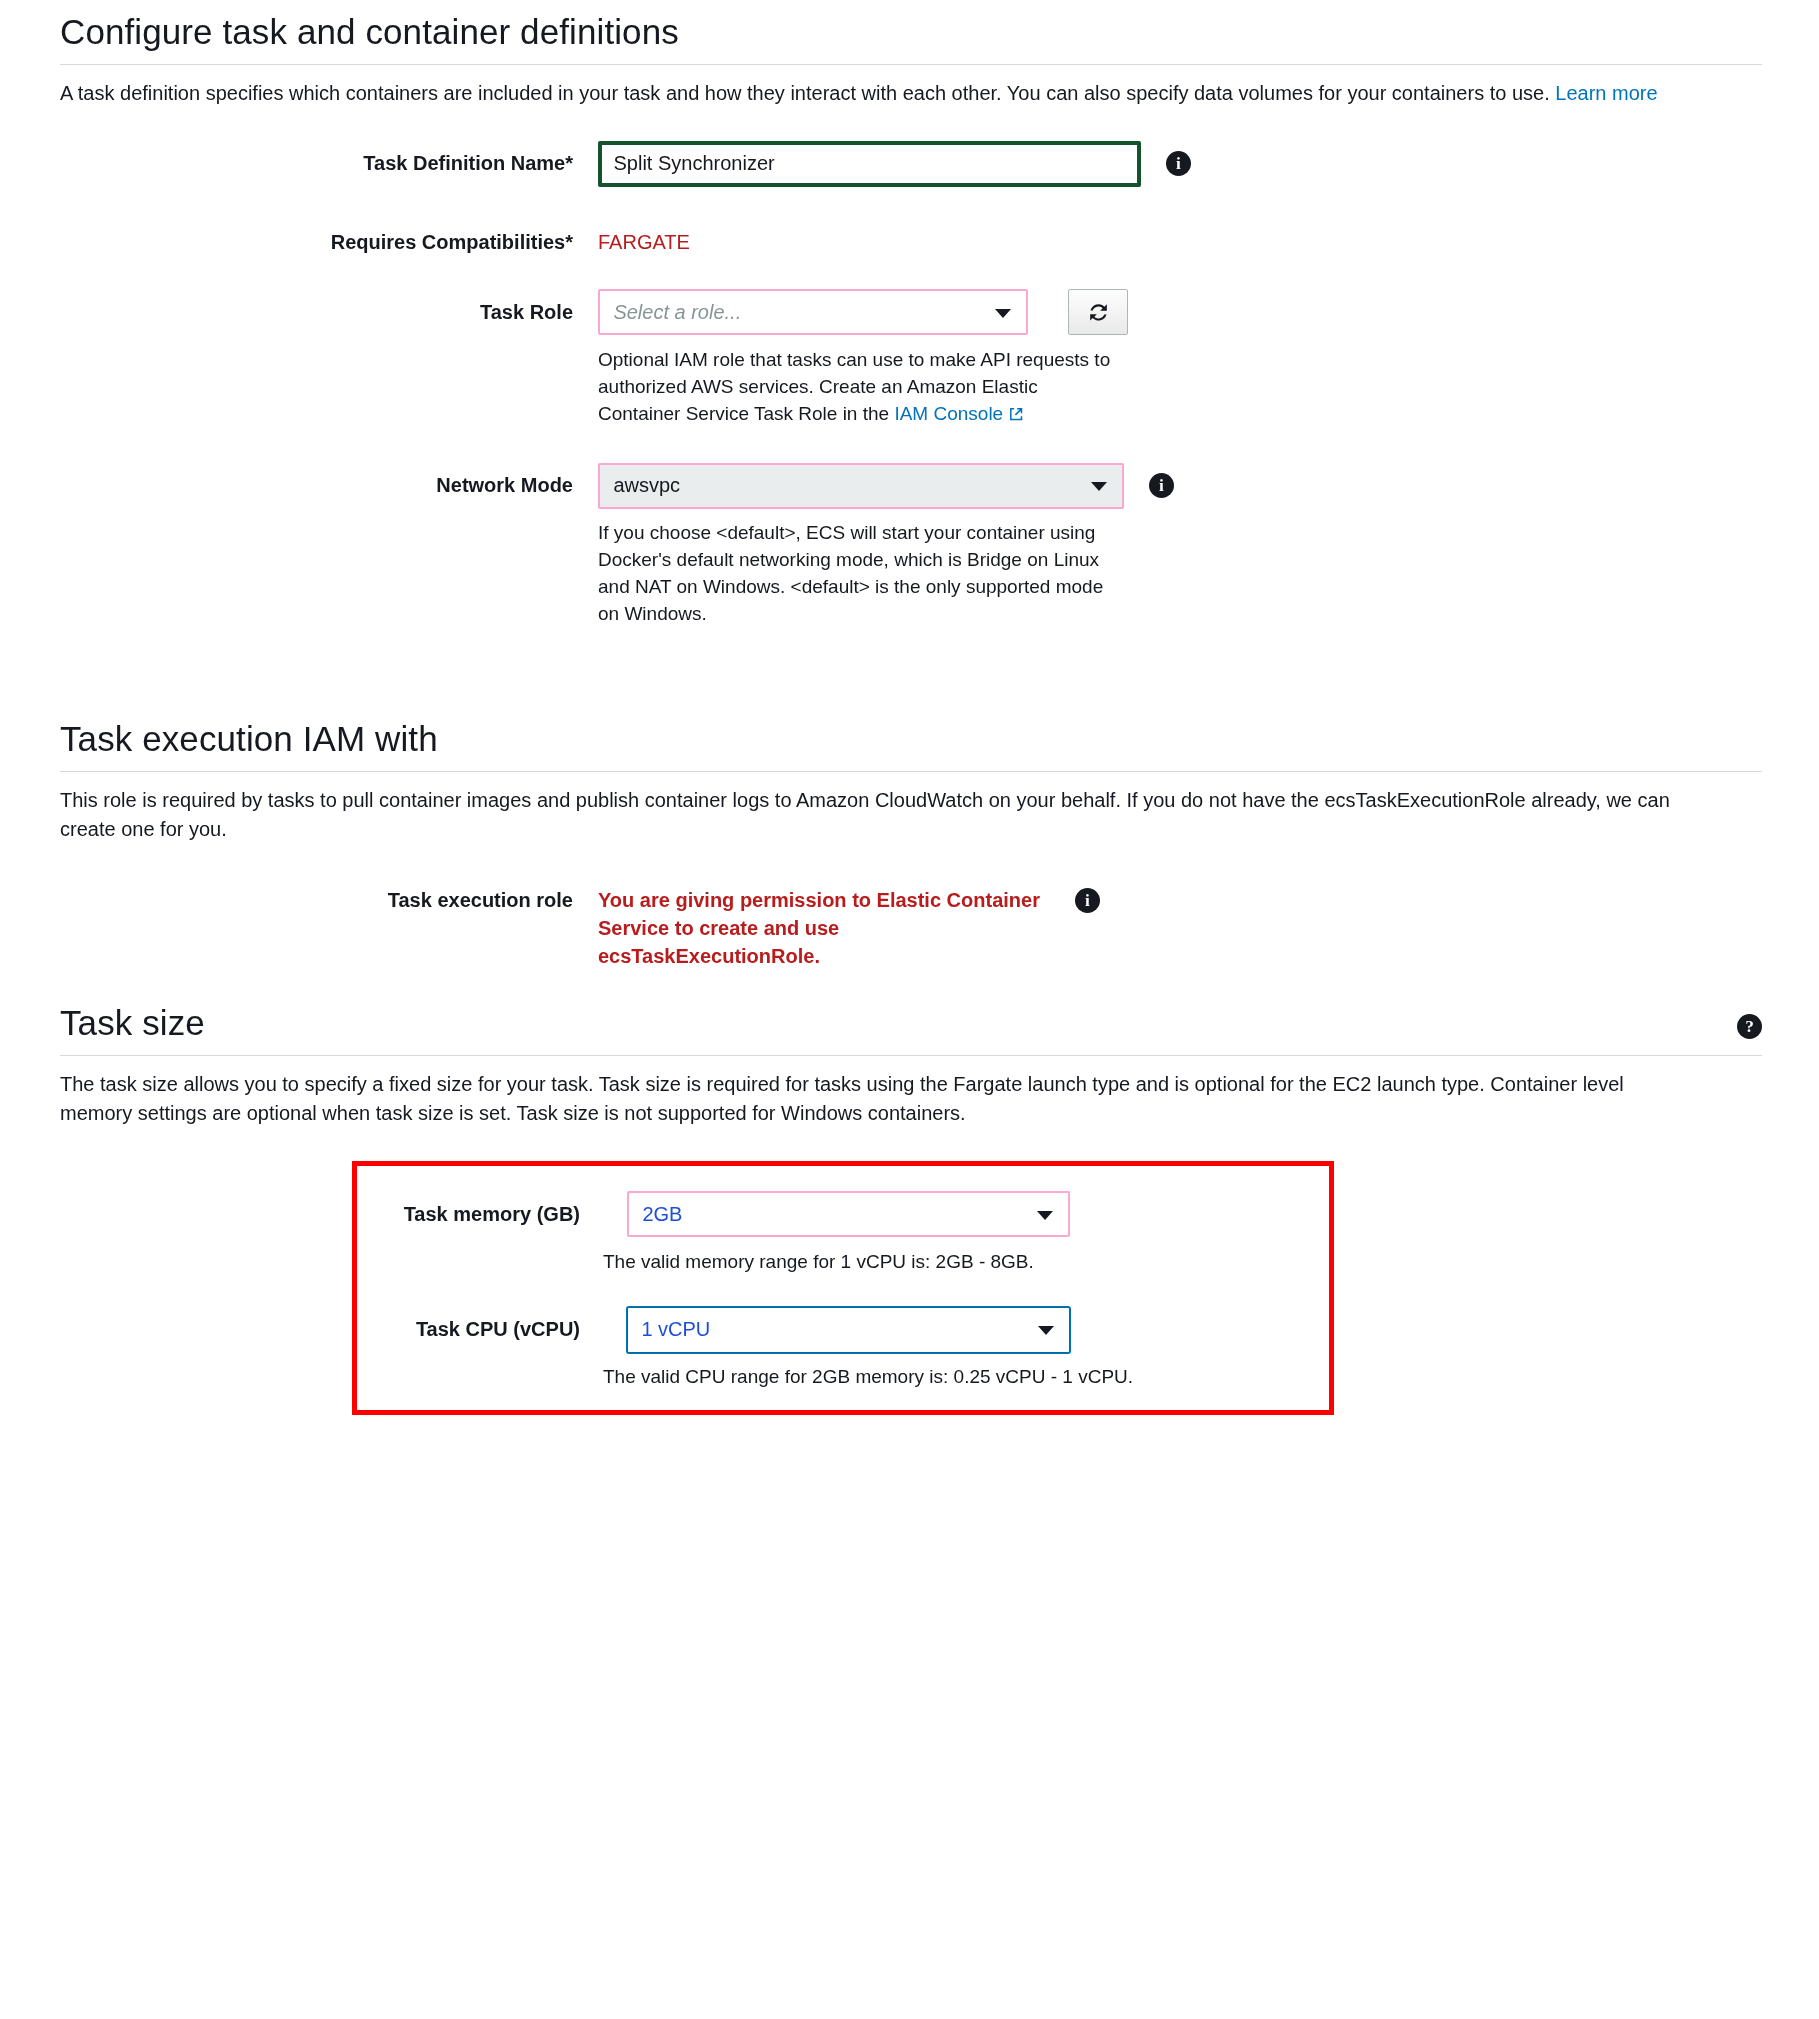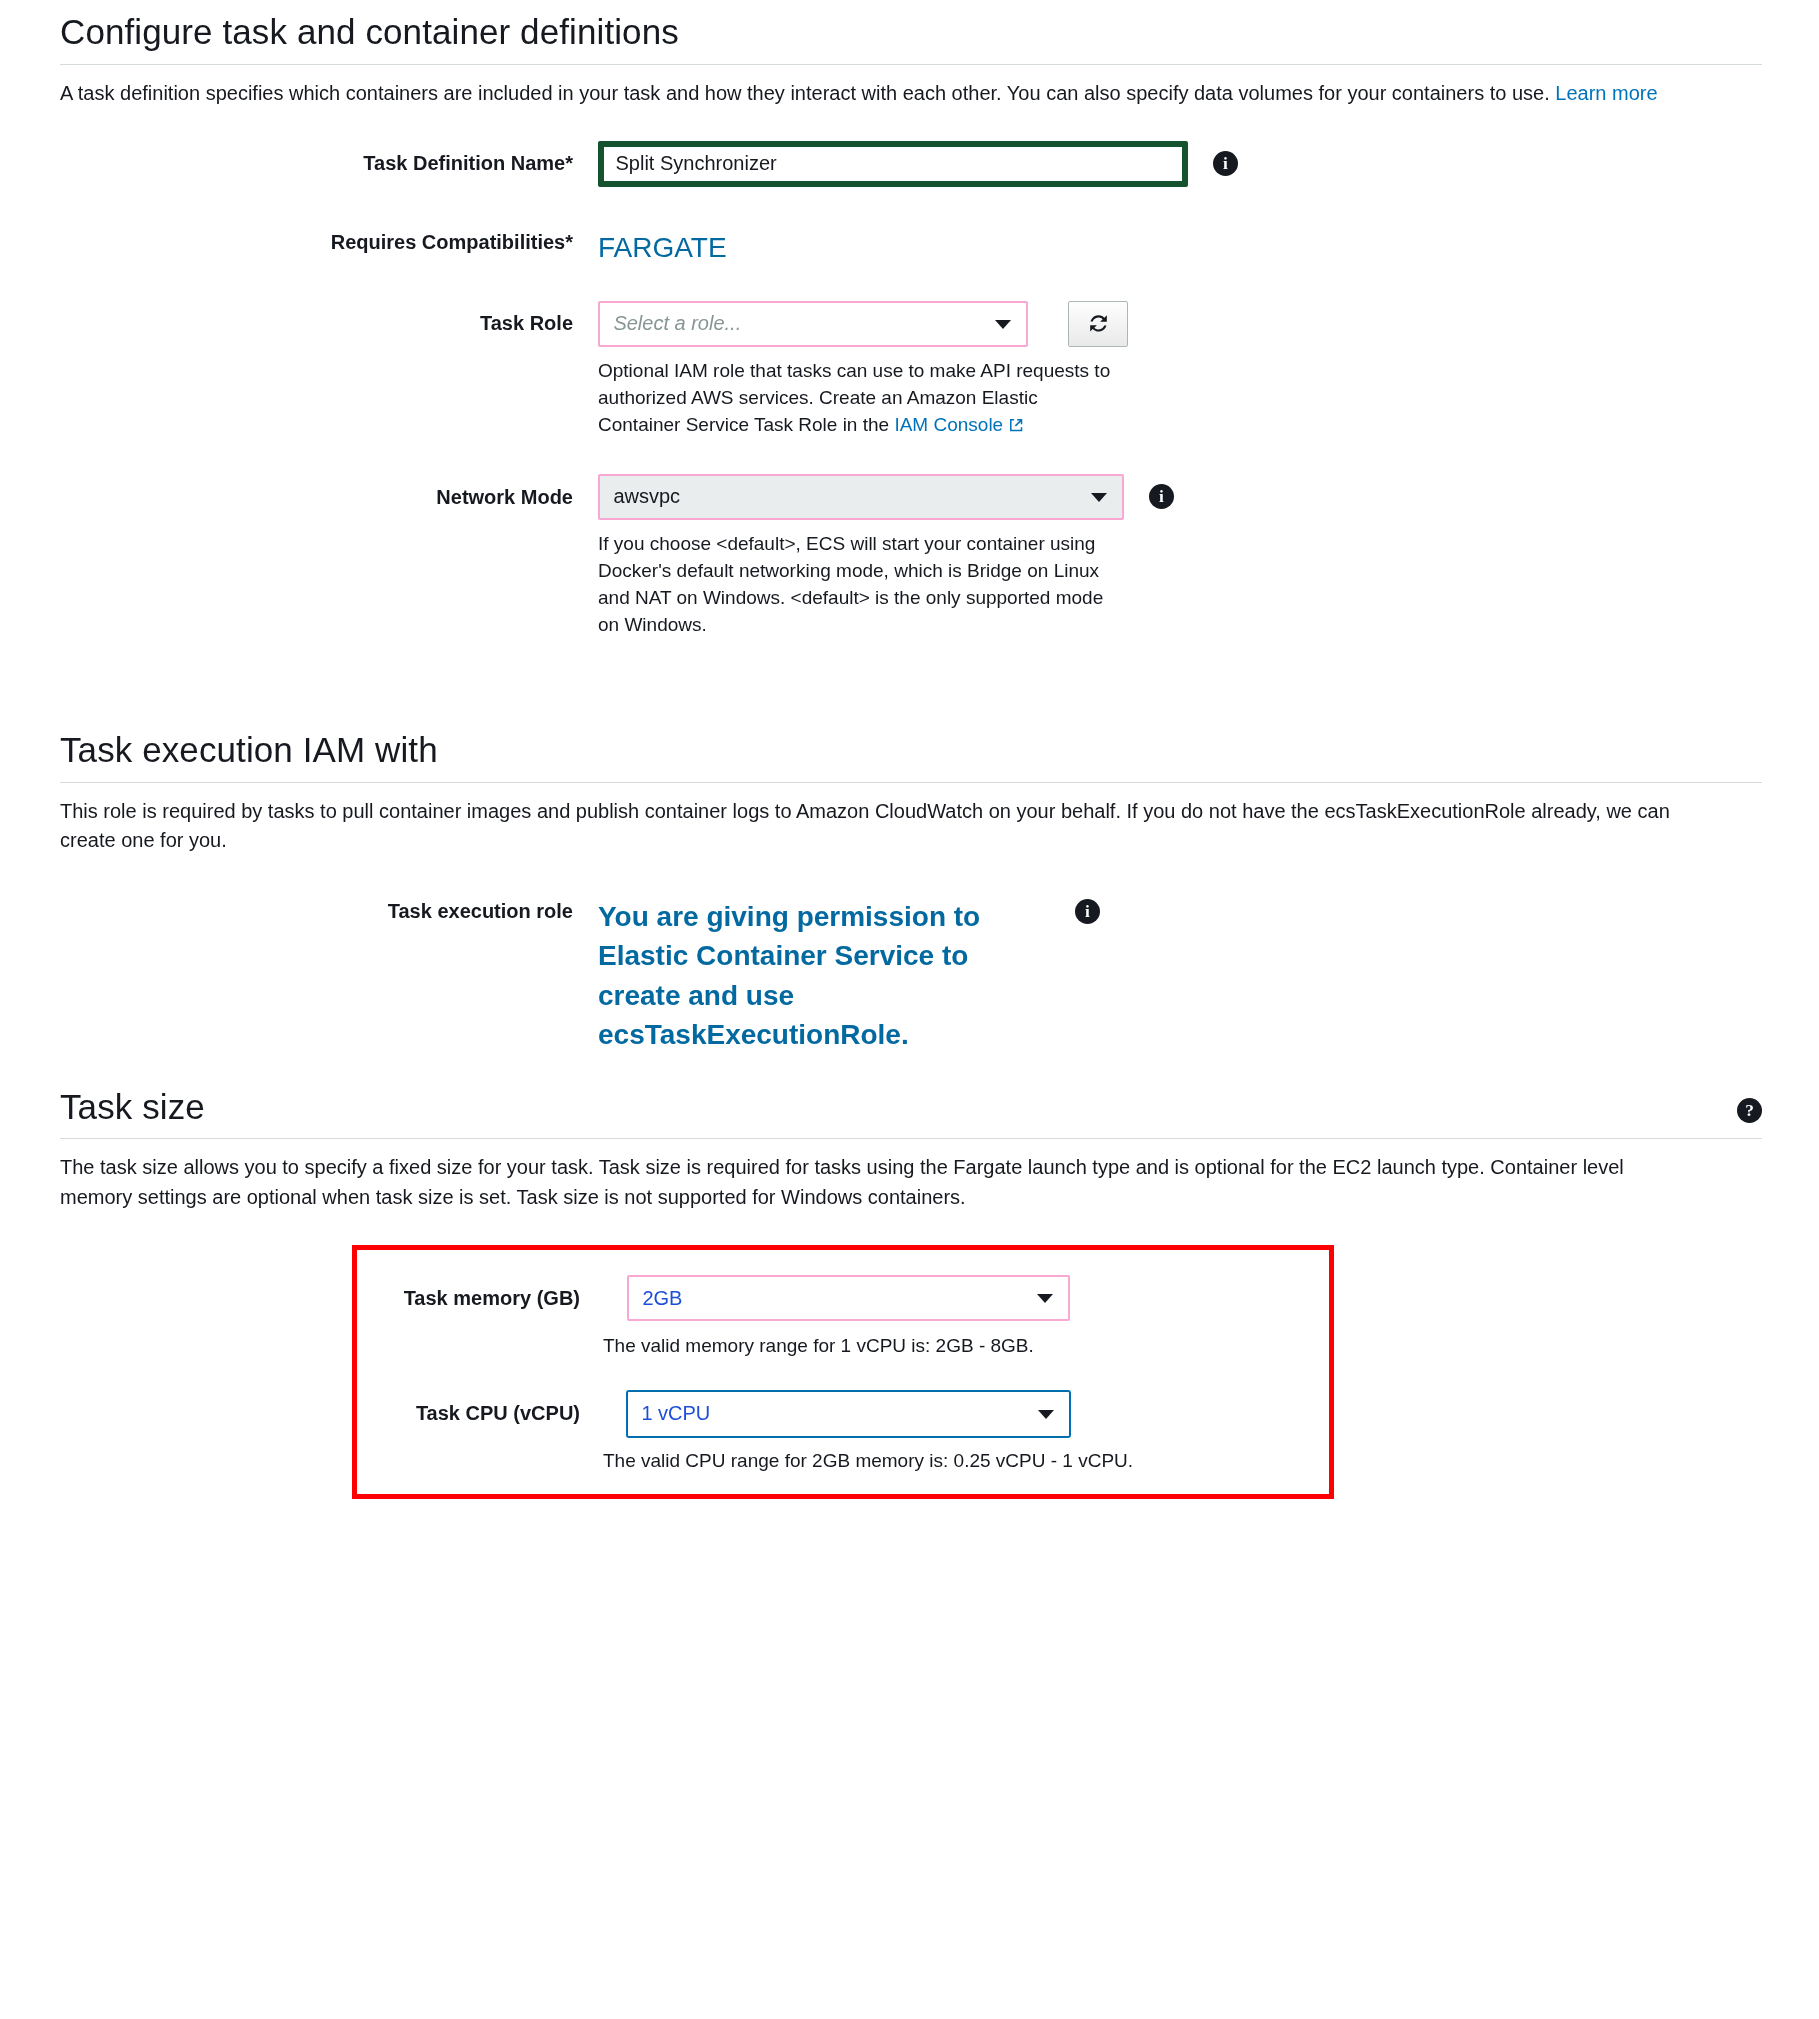"Split Synchronizer" input.text-input { border: 6px solid #14532d -> 4px solid #14532d; width: 590px -> 543px }
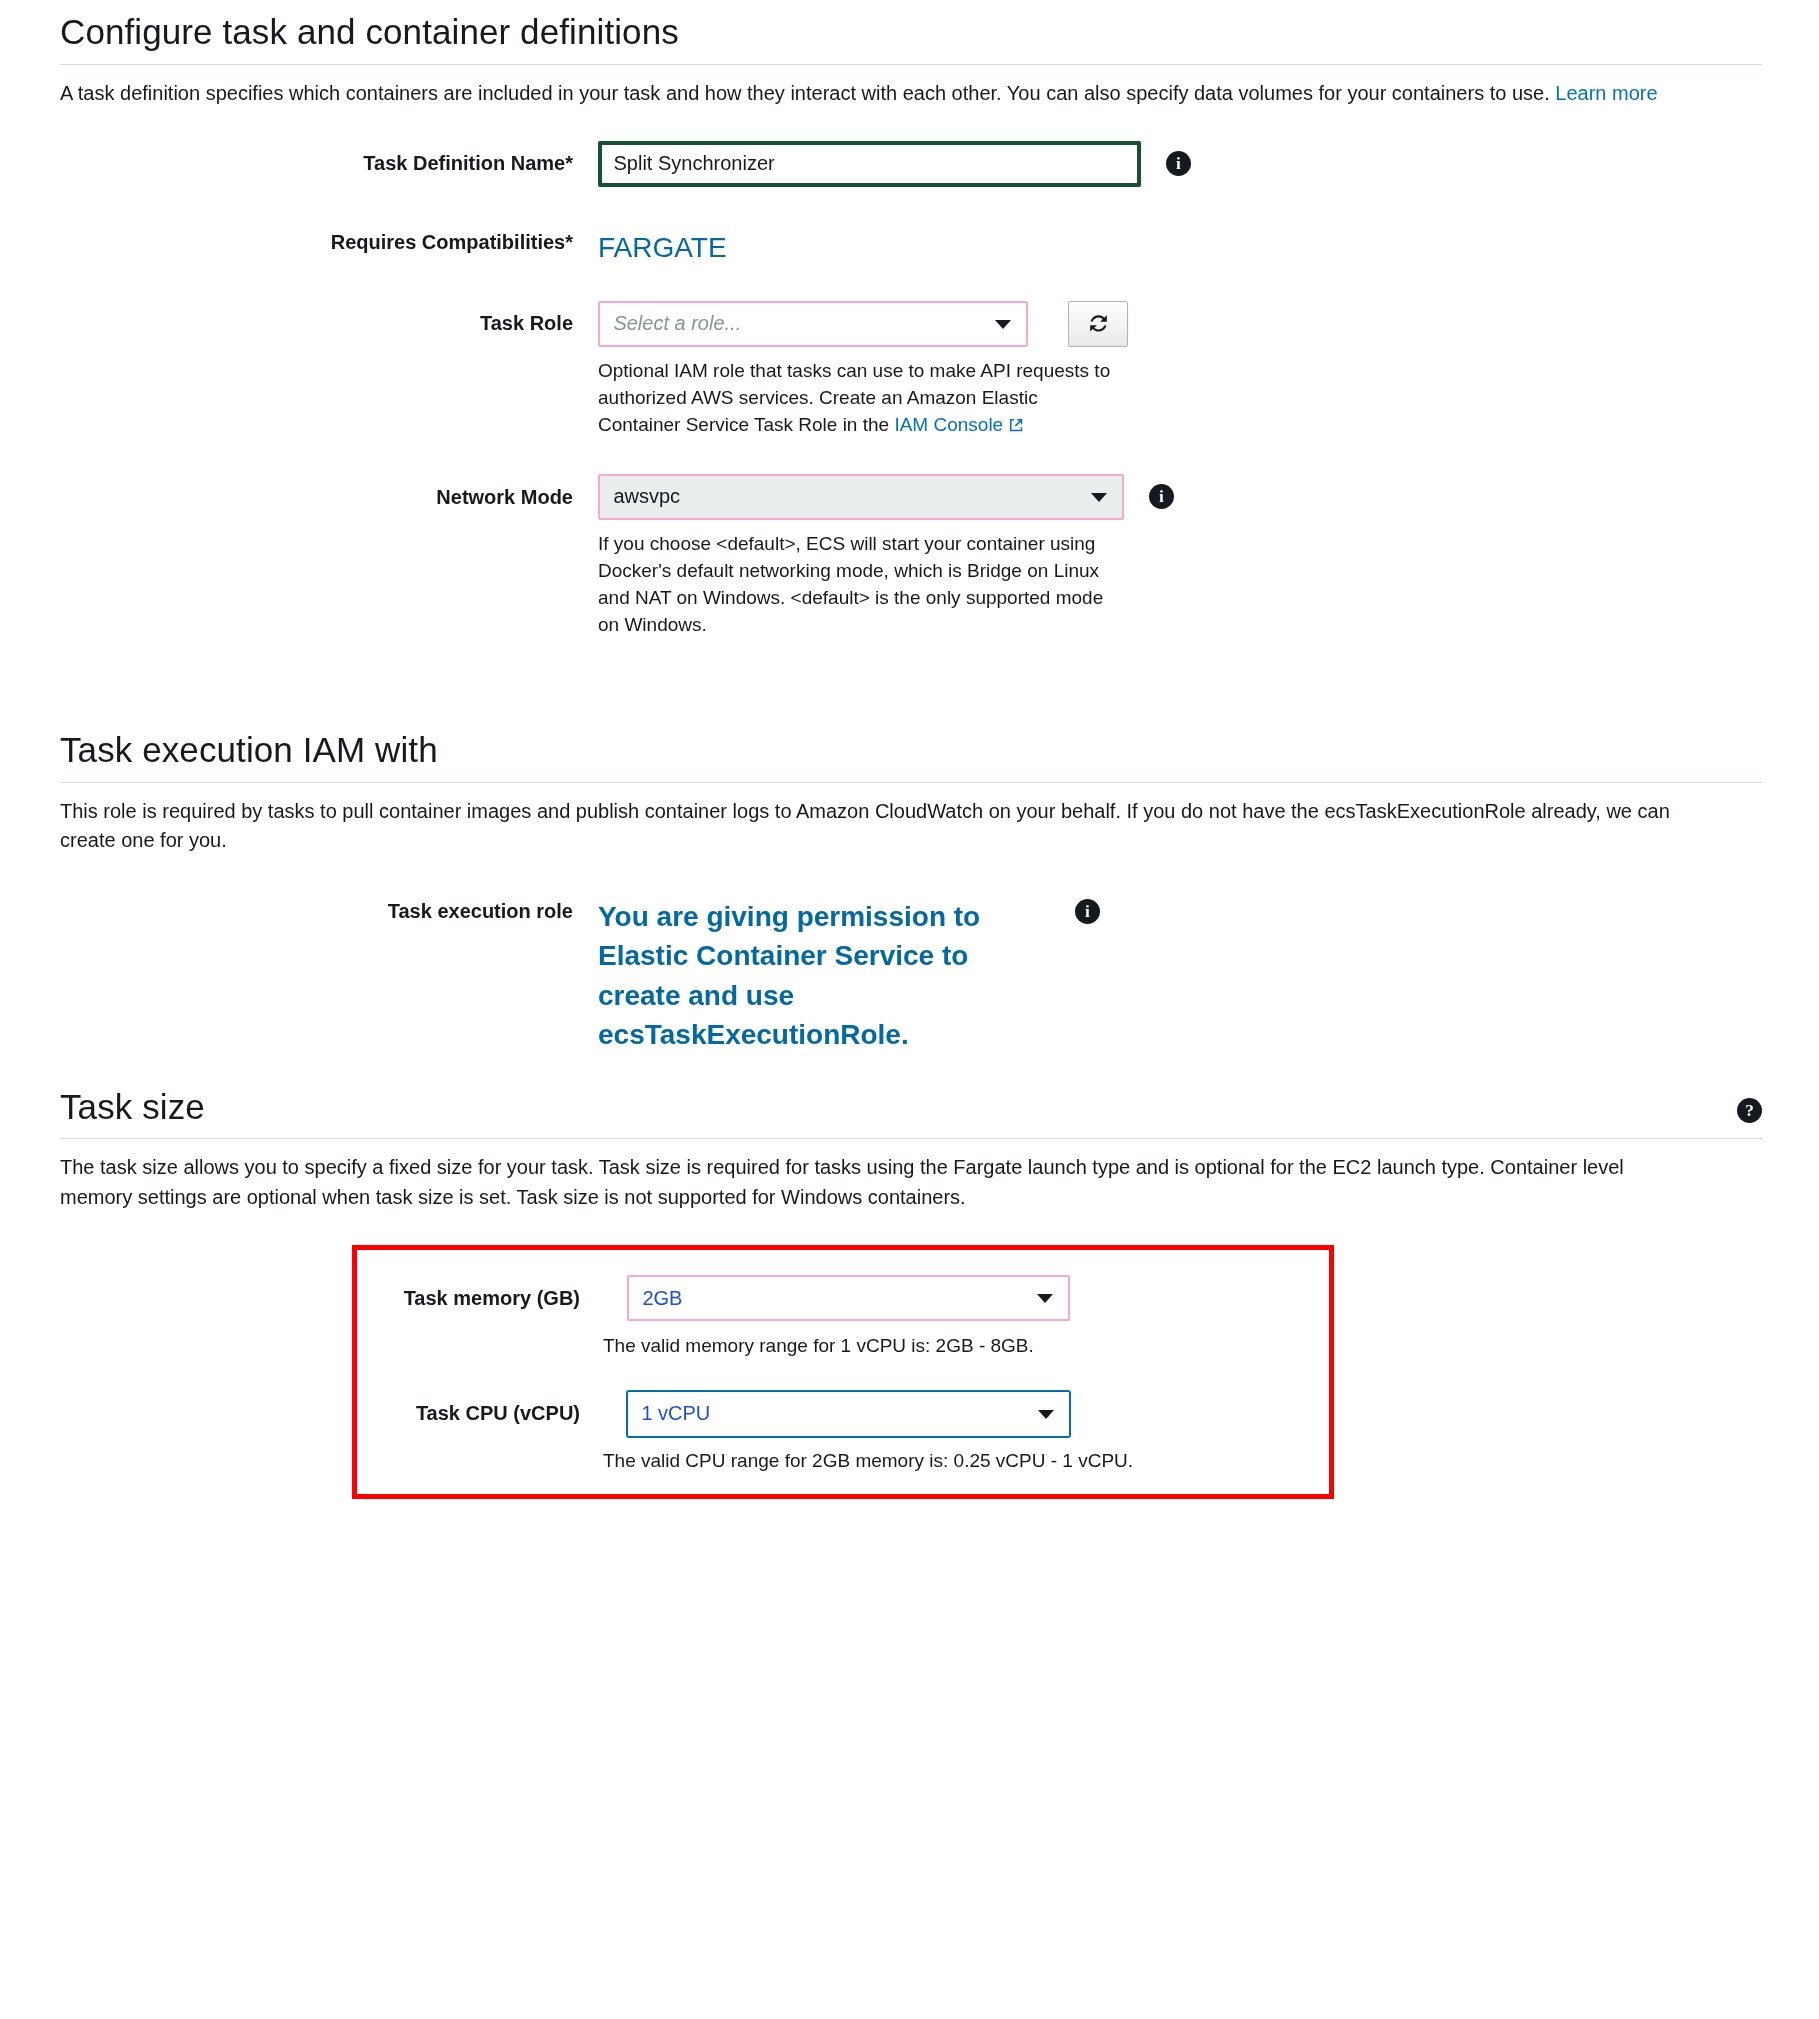"FARGATE" .static-value { color: #0369a1 -> #b91c1c; font-size: 28px -> 20px }
